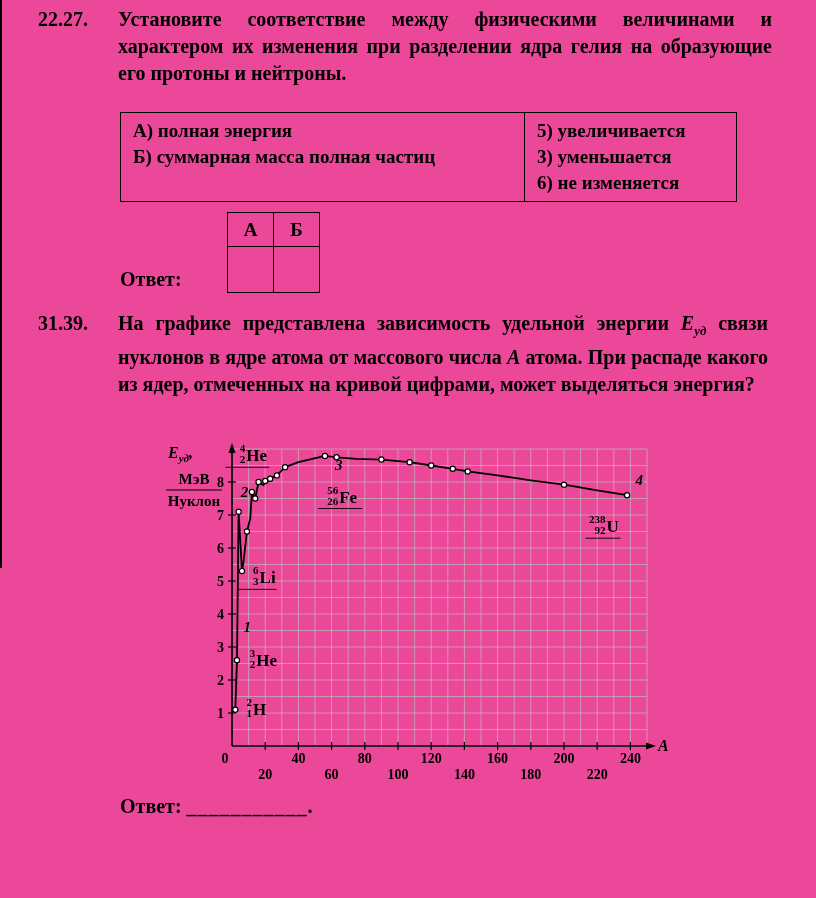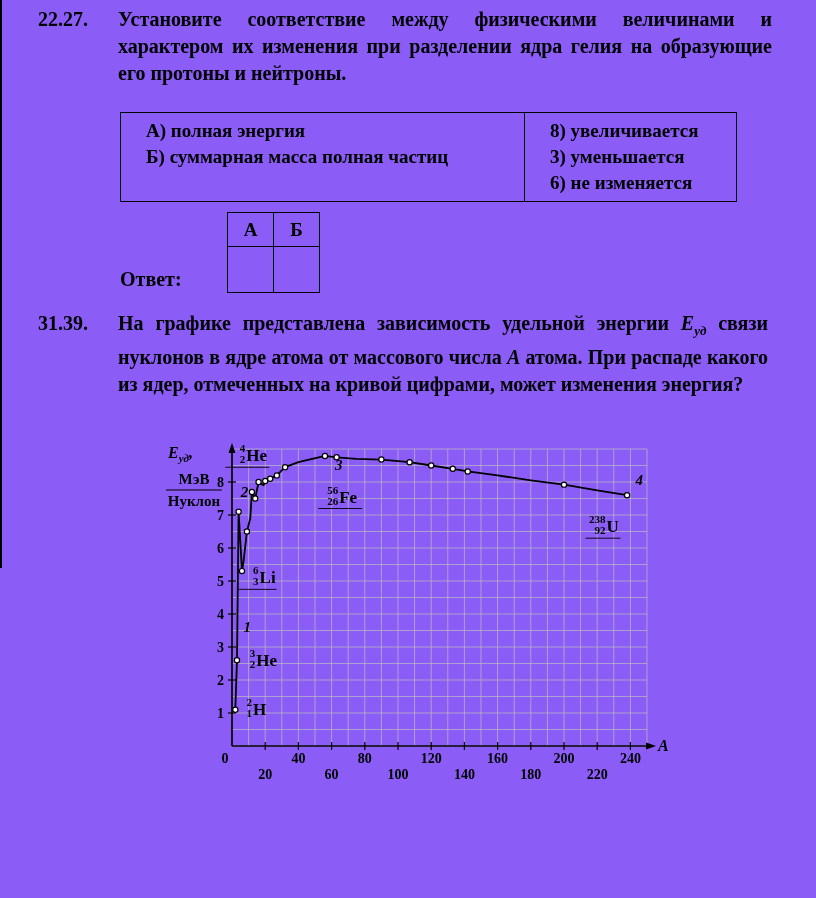"22.27." .page { background: #8b5cf6 -> #ec4899 }
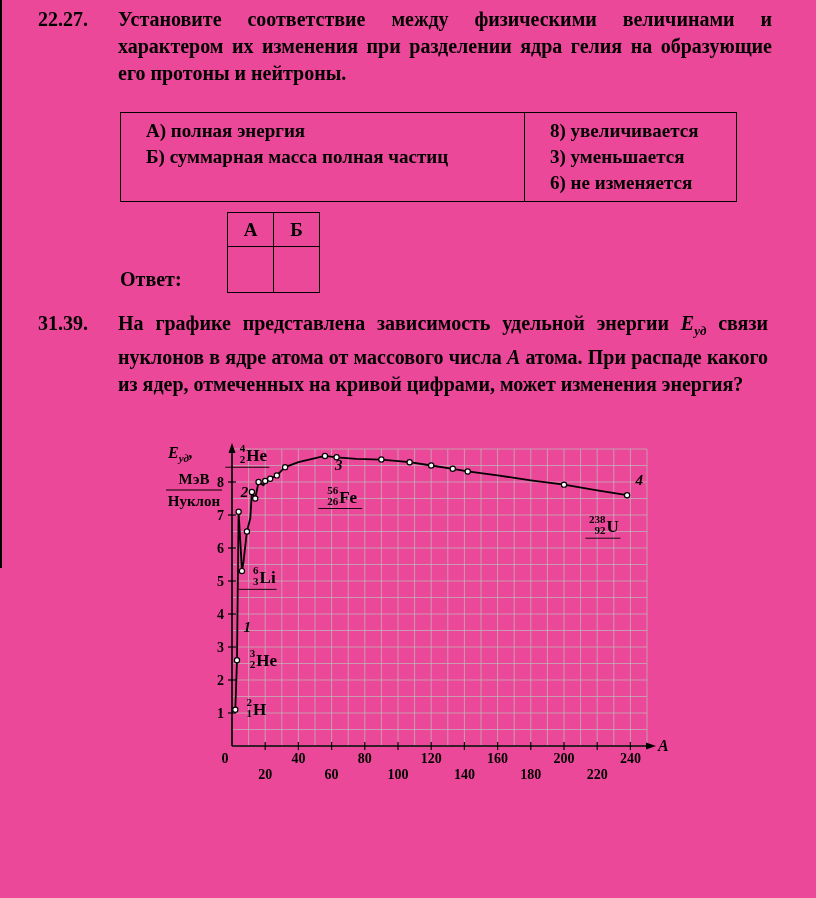"А) полная энергия" .match-table td { padding: 5px 25px -> 5px 12px }
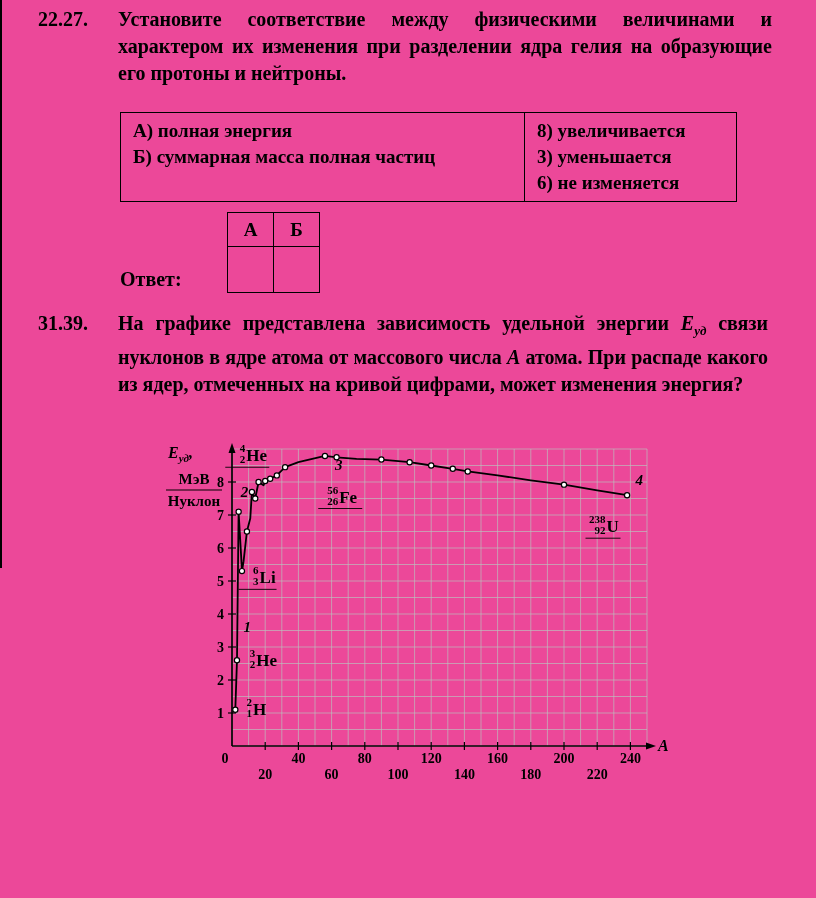"8) увеличивается" div { text: 8 -> 5 }
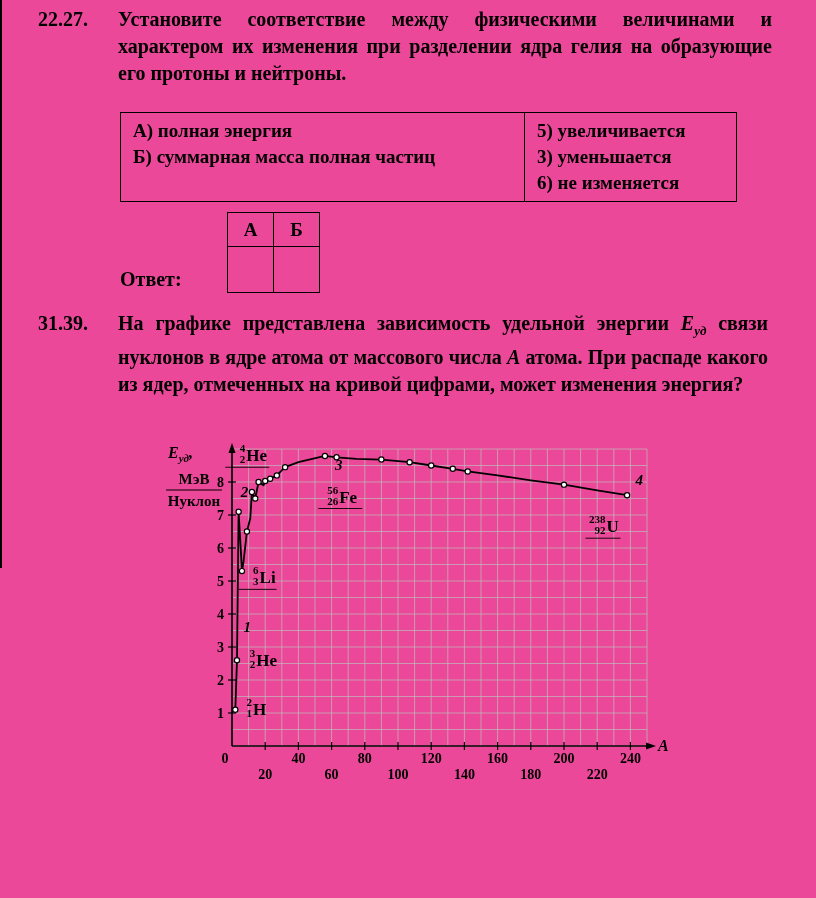"атома. При распаде какого из" span { text: изменения -> выделяться }
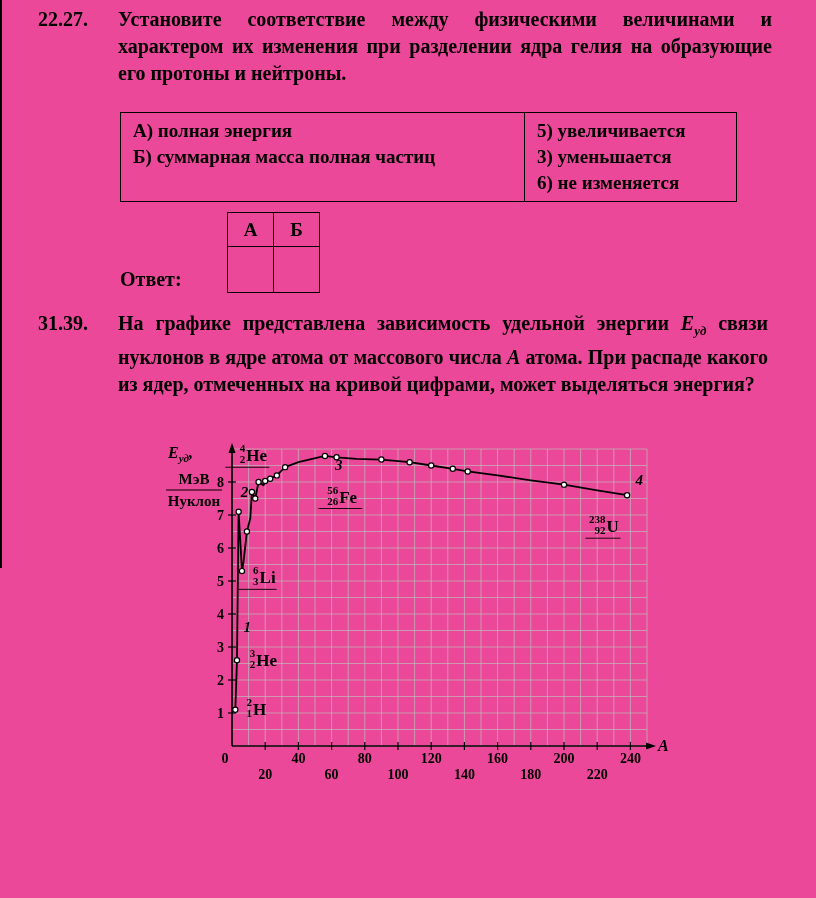"Ответ: ___________." div.answer-line { html: none -> <div> <span>Ответ:</span> <span>___________</span><span>.</span> </div> }
